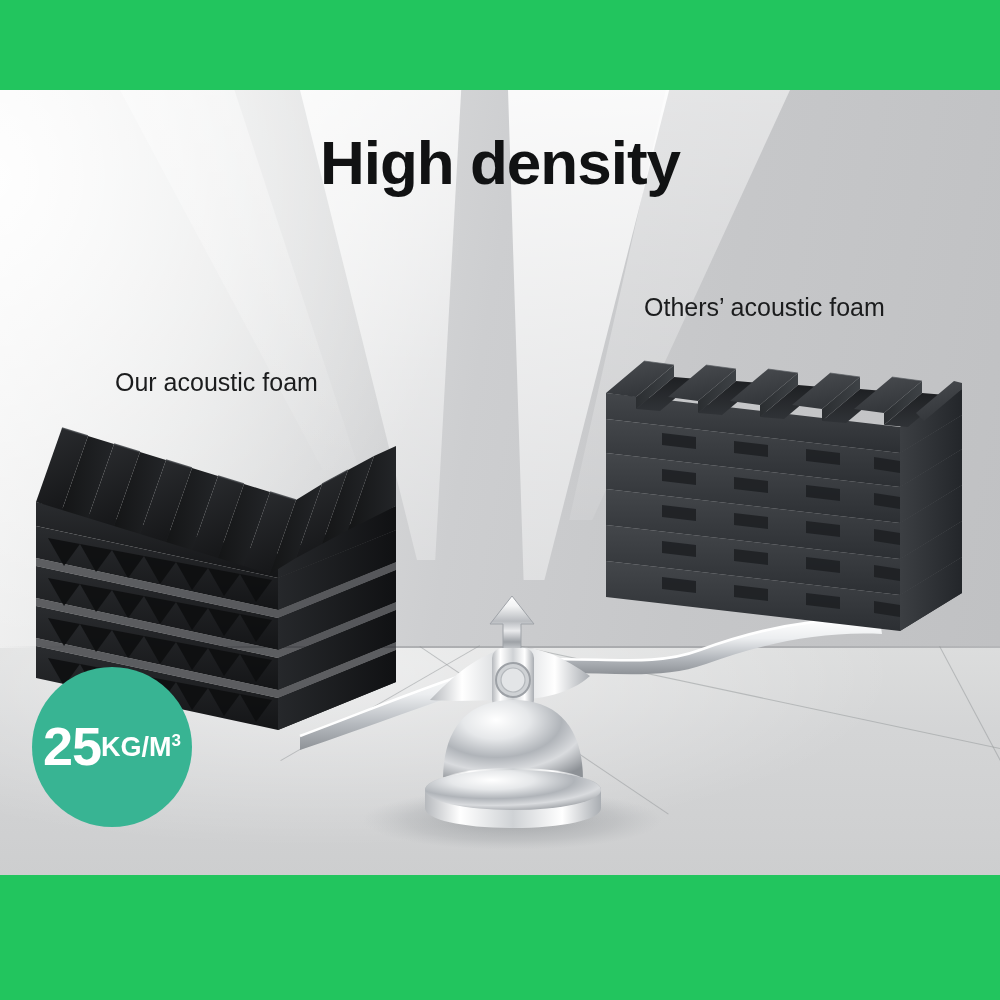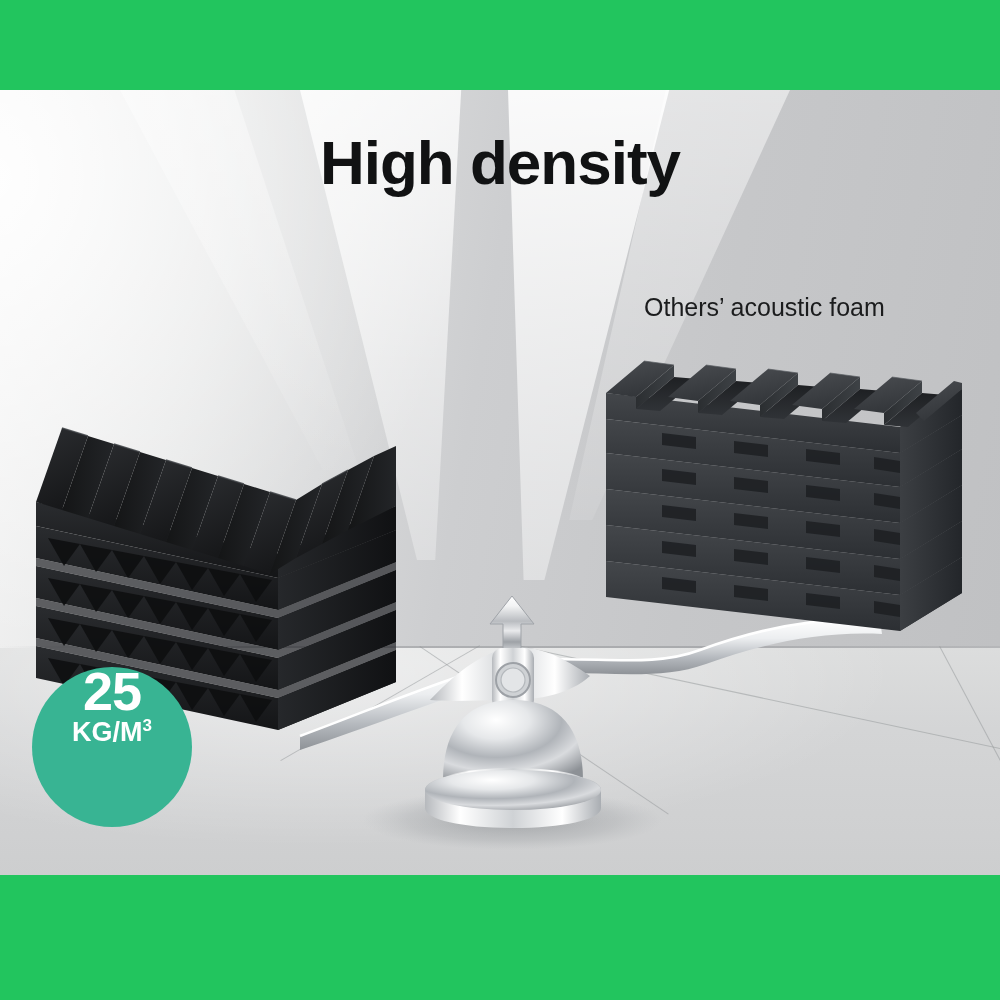"Our acoustic foam" div.caption { html: none -> <div>Our acoustic foam</div> }
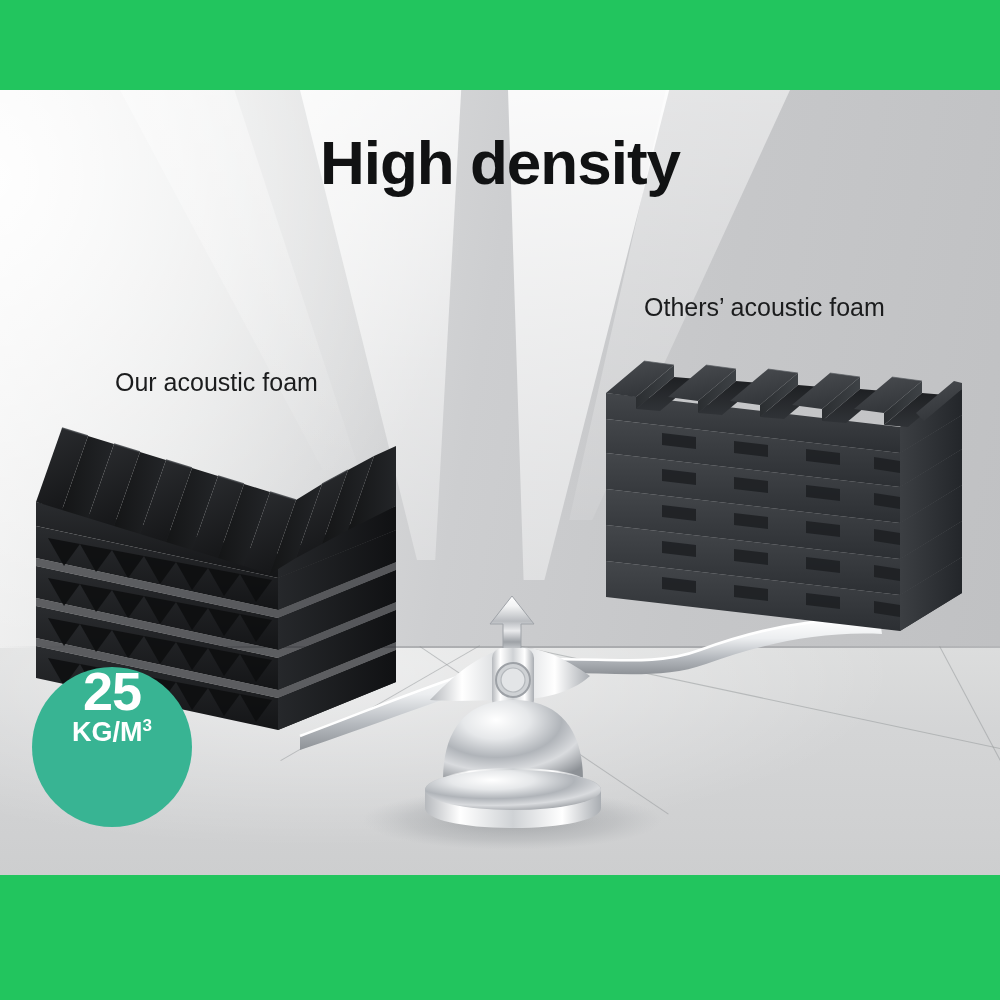"25" .badge { flex-direction: column -> row; justify-content: none -> center }
